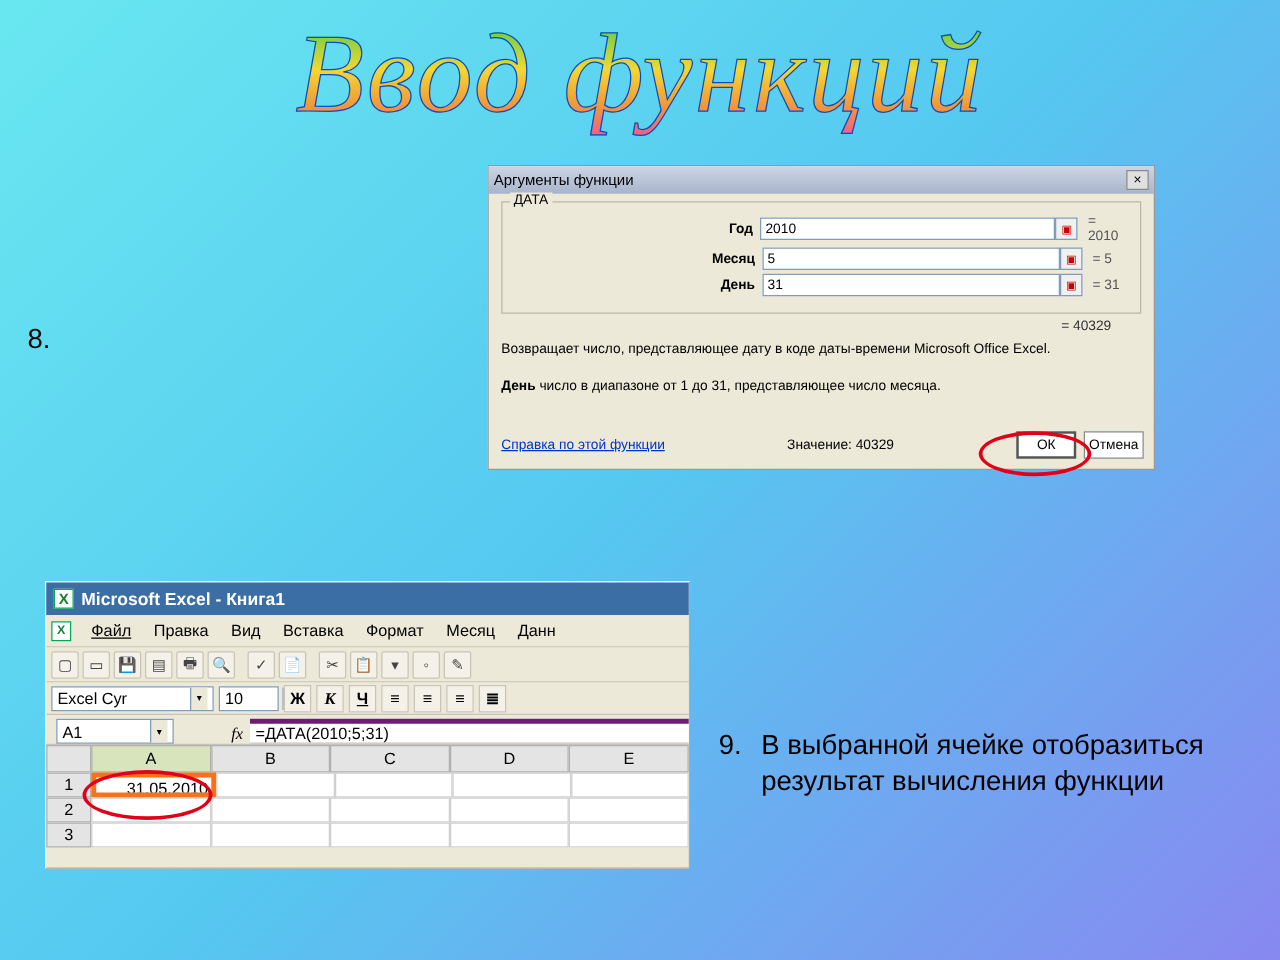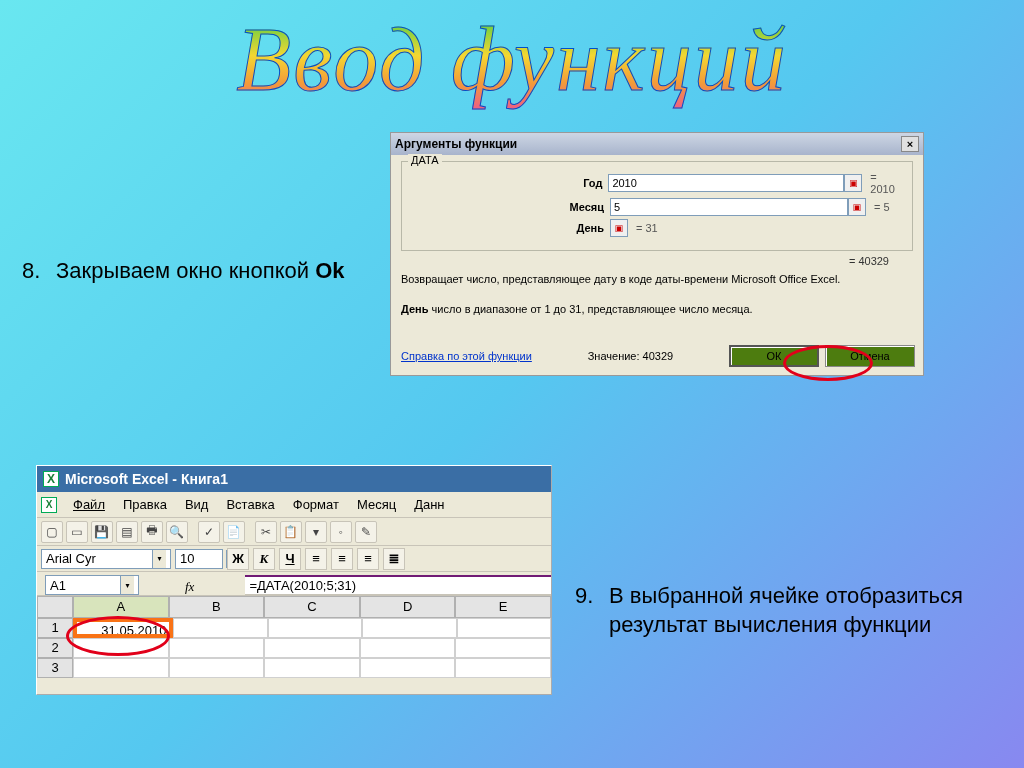"Аргументы функции" .dlg-title { font-weight: 700 -> 400 }
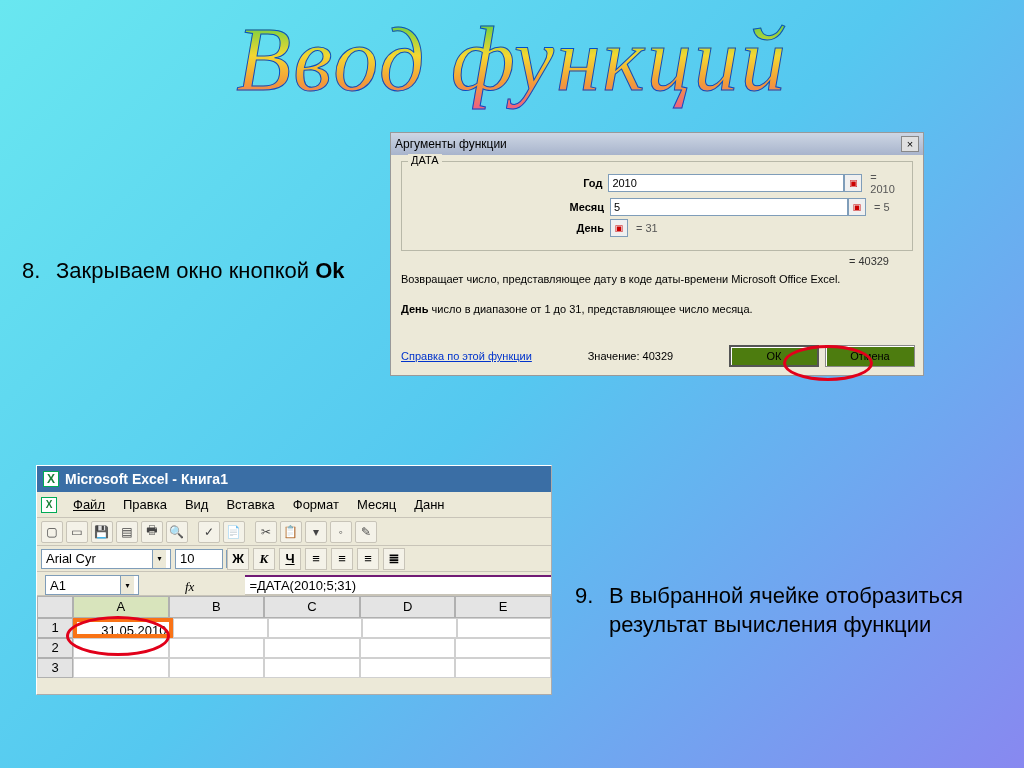"31" input.arg-input { html: none -> <input> }
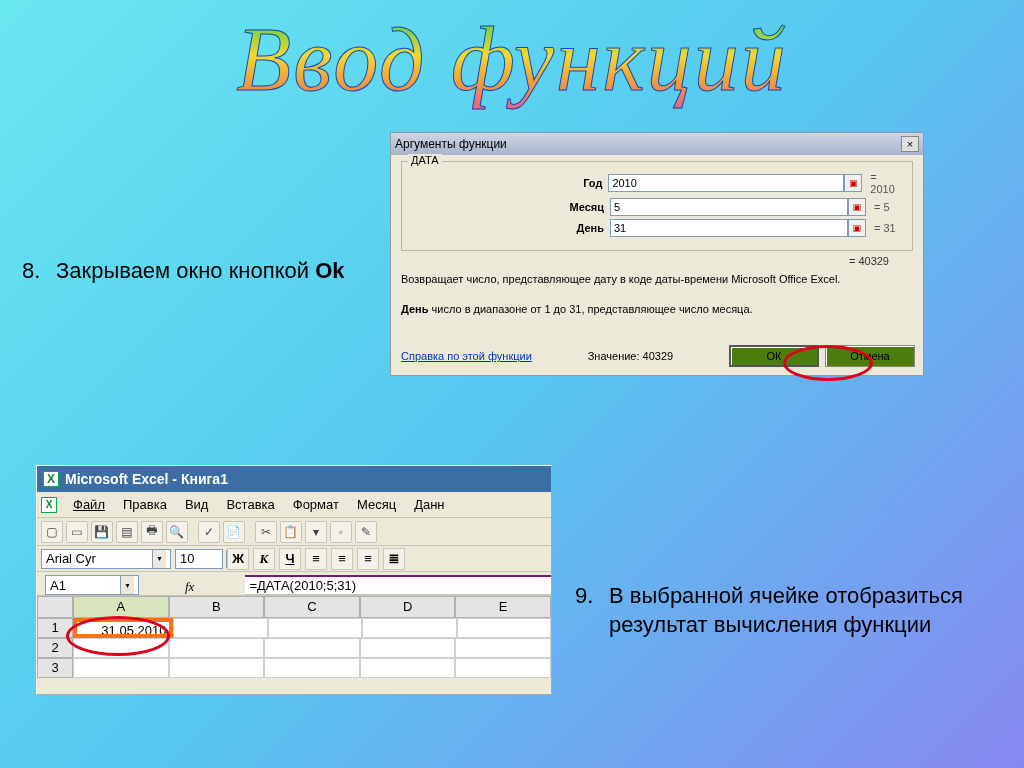"Закрываем окно кнопкой Ok" span { html: <span><span>Закрываем окно кнопкой </span><span>Ok</span></span> -> none }
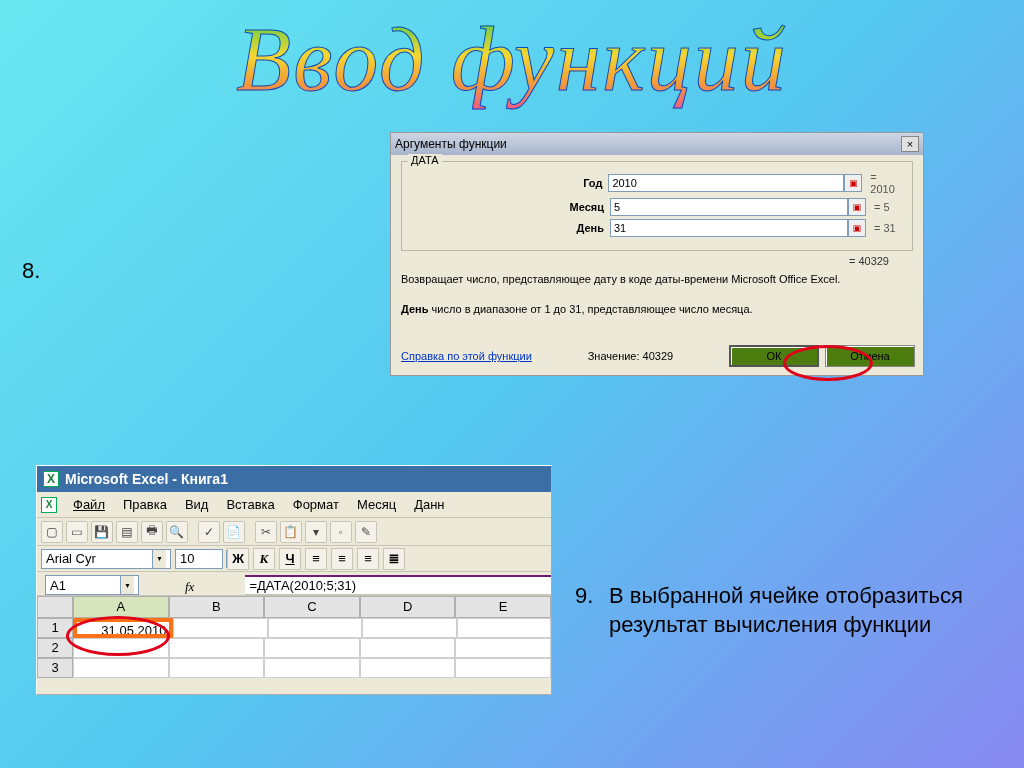"ОК" .btn { background: #4d7c0f -> #ffffff; width: 90px -> 48px }
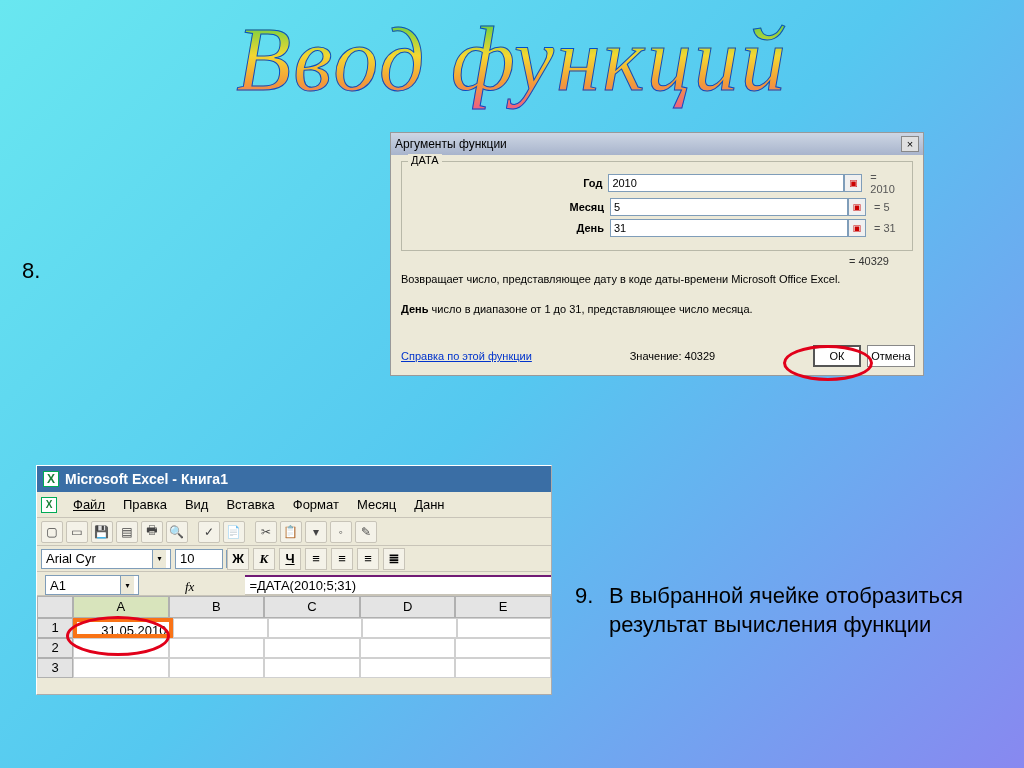"Arial Cyr" span { text: Arial -> Excel }
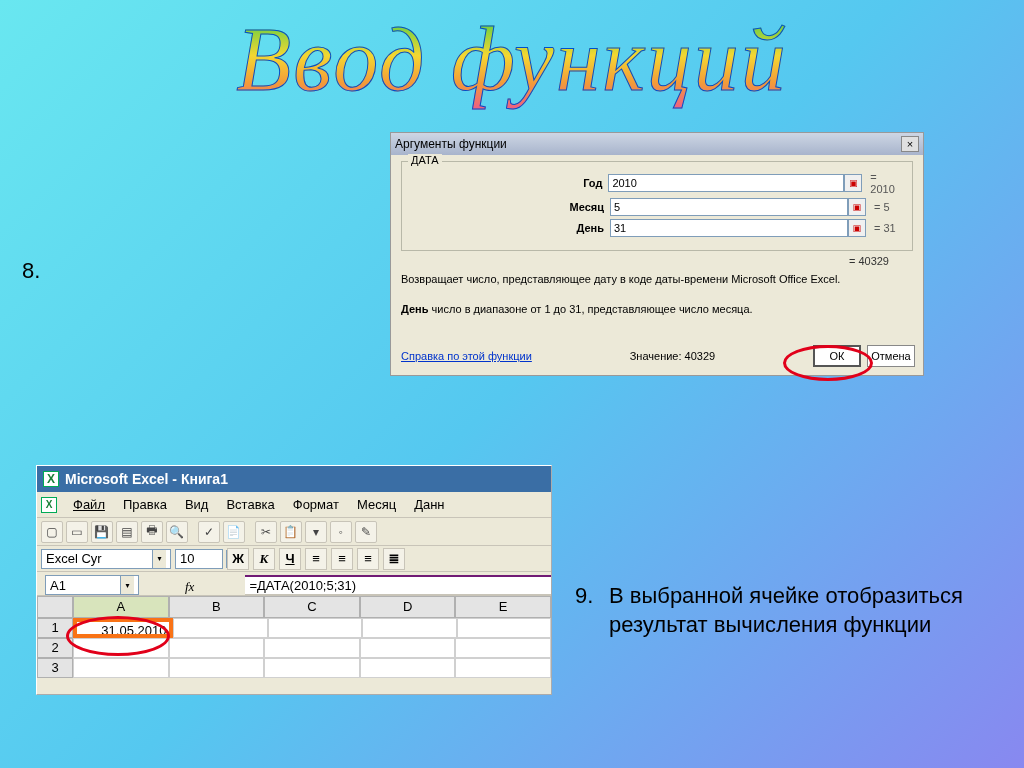"=ДАТА(2010;5;31)" .formula-box { border-top: 2px solid #701a75 -> 4px solid #701a75; margin-left: 45px -> none }
